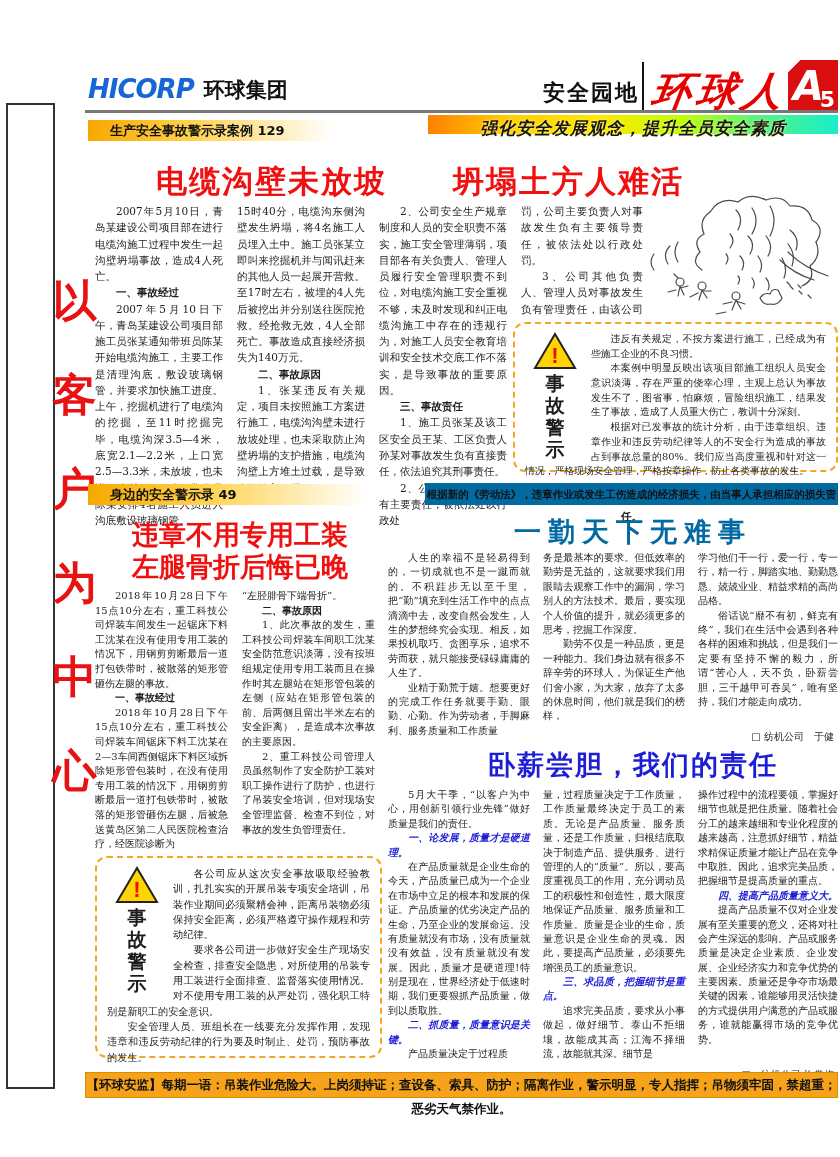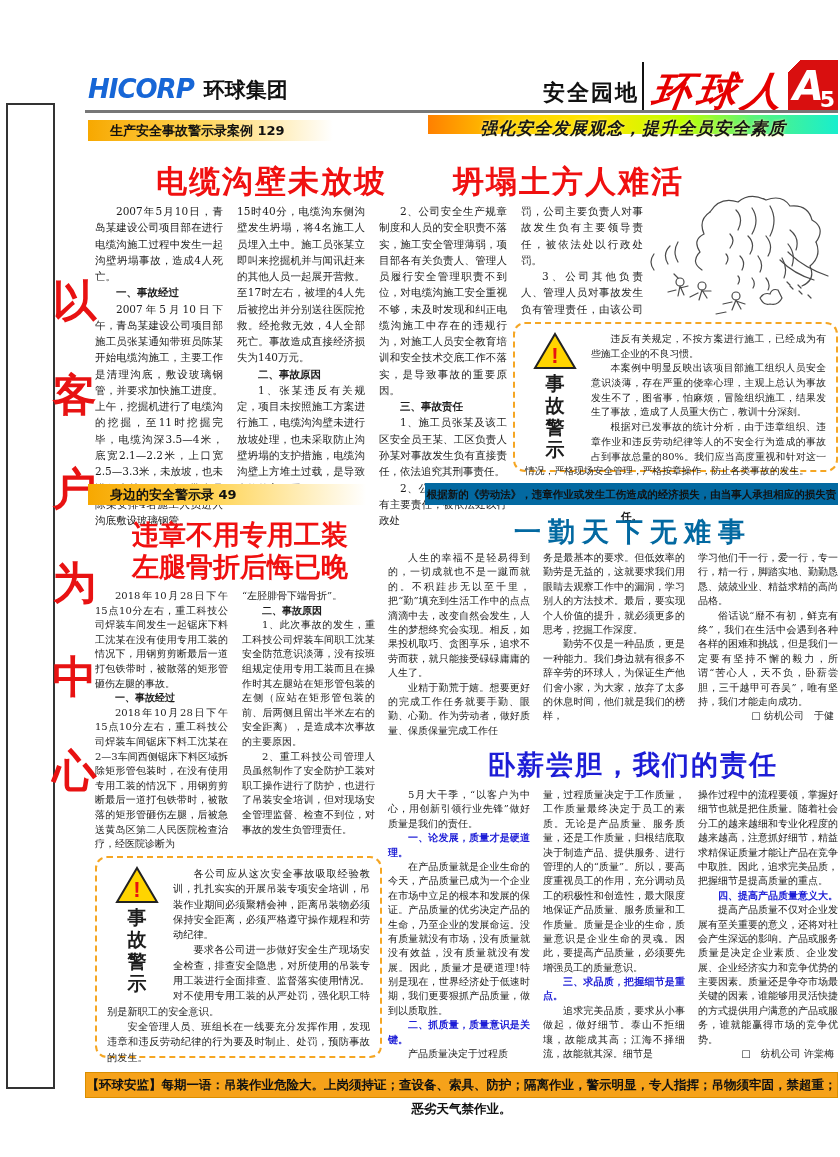"业精于勤荒于嬉。想要更好的完成工作任务就要手勤、眼勤、心勤。作为劳动者，做好质量" p.para { text: 做好质量、保质保量完成工作任 -> 手脚麻利、服务质量和工作质量 }
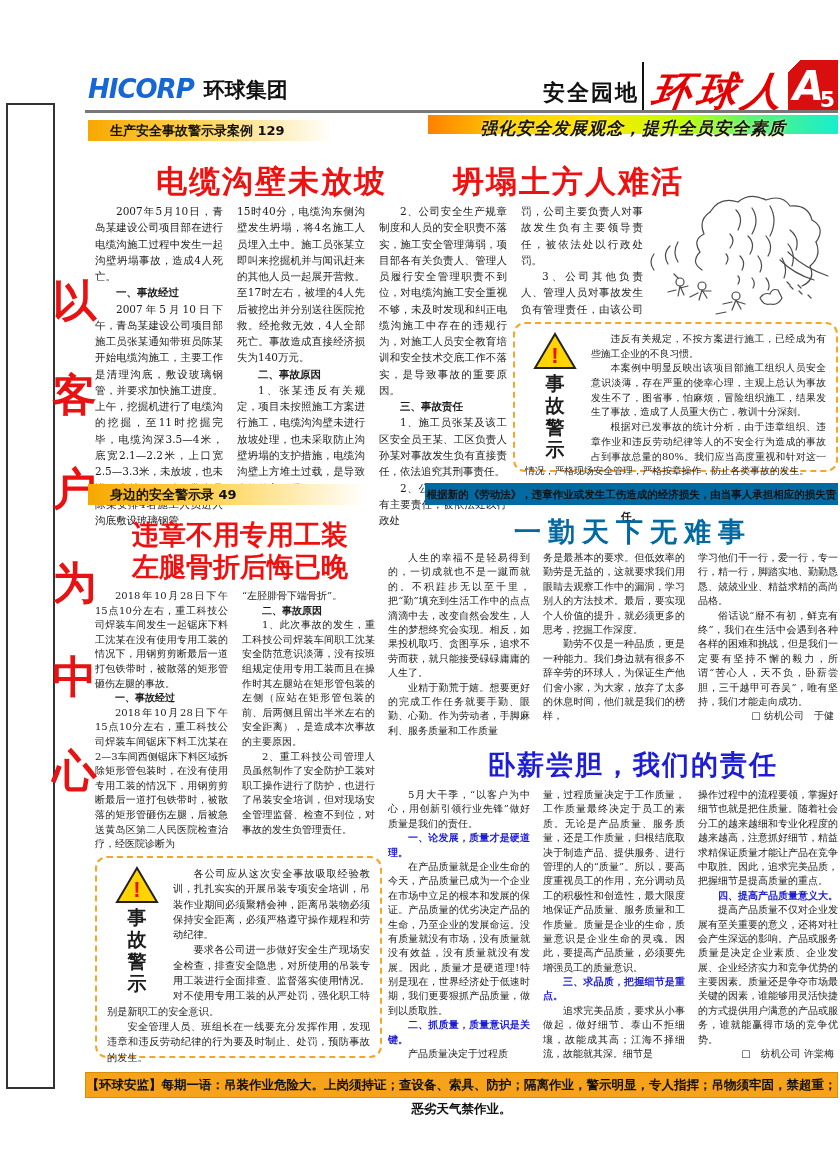"□ 纺机公司 于健" .sign { margin-top: none -> 21px }
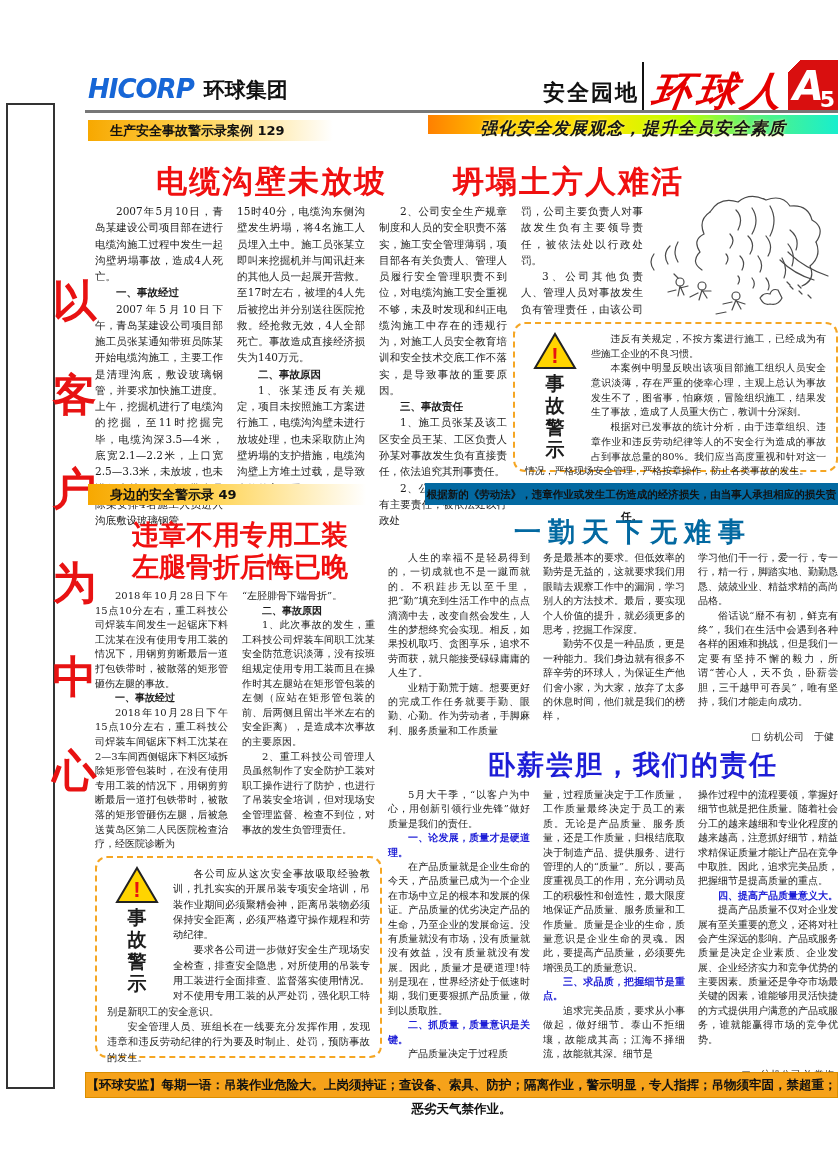"一、论发展，质量才是硬道理。" .bluehead { font-style: none -> italic }
